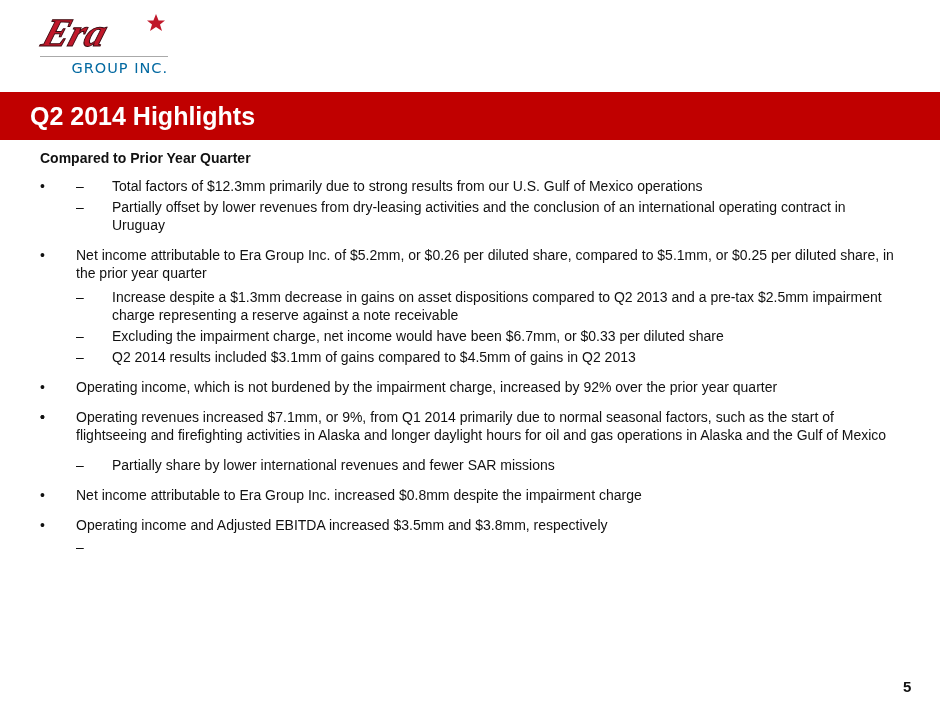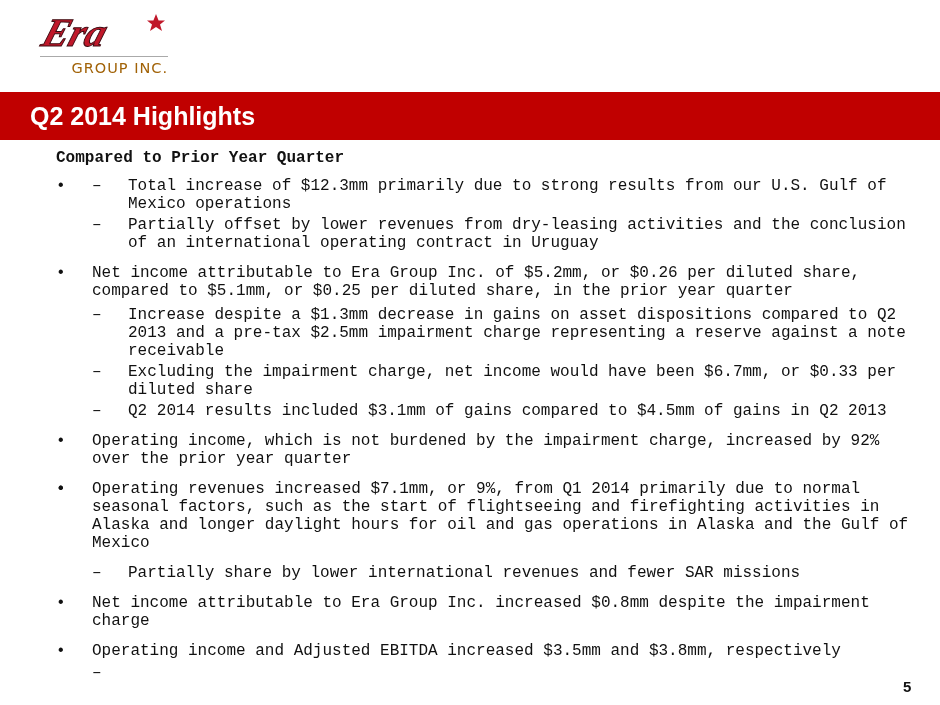"GROUP INC." .logo-group { color: #a16207 -> #0369a1 }
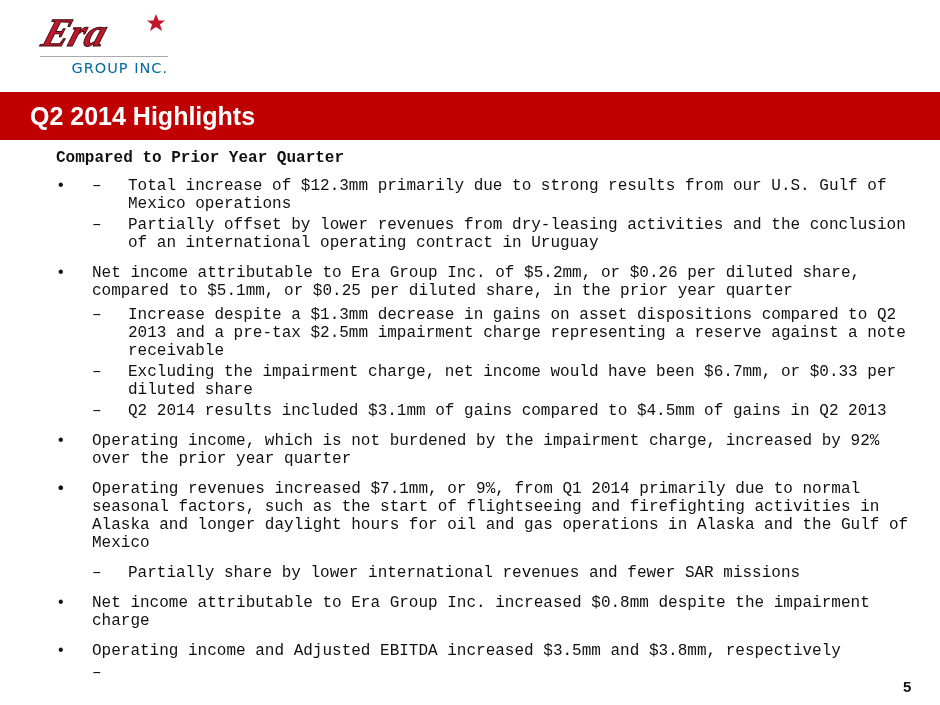"Compared to Prior Year Quarter" .content { font-family: Liberation Mono, monospace -> none; font-size: 16px -> 14px; left: 56px -> 40px }
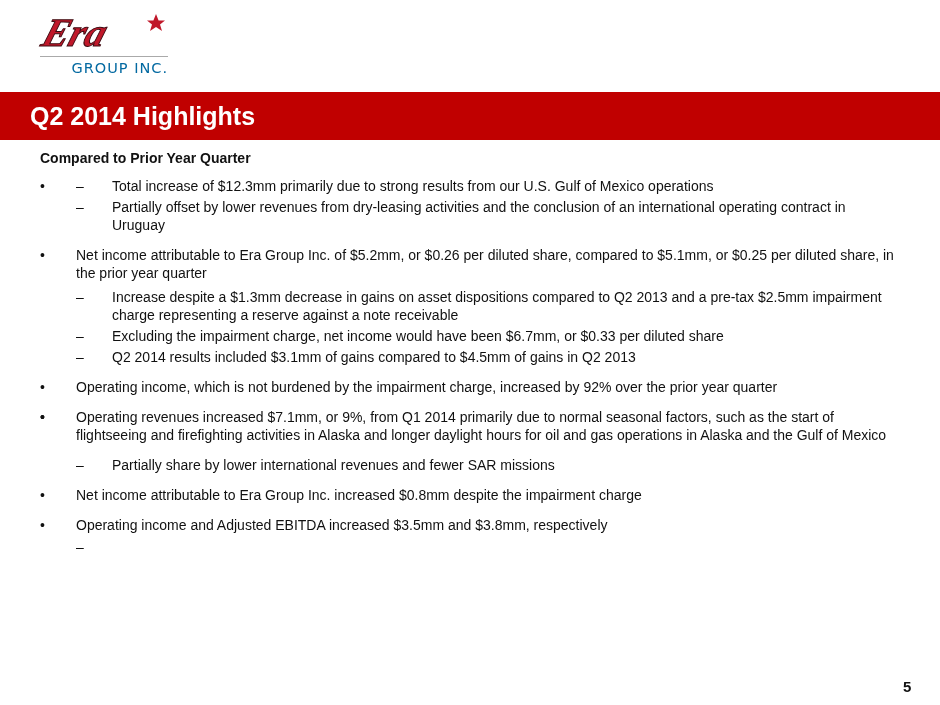"Total increase of $12.3mm primarily" span { text: increase -> factors }
